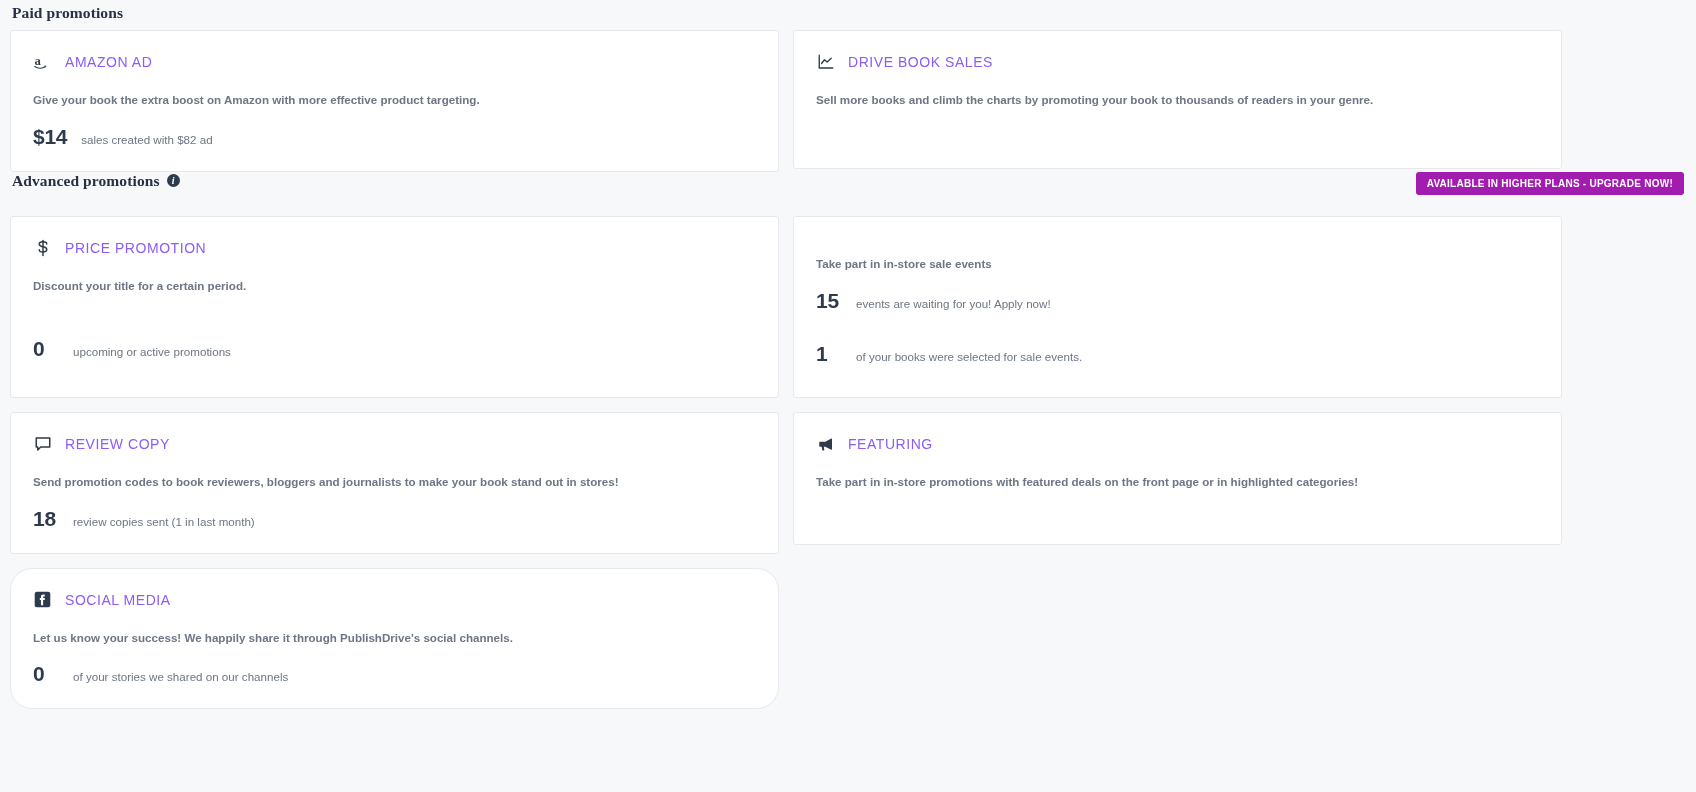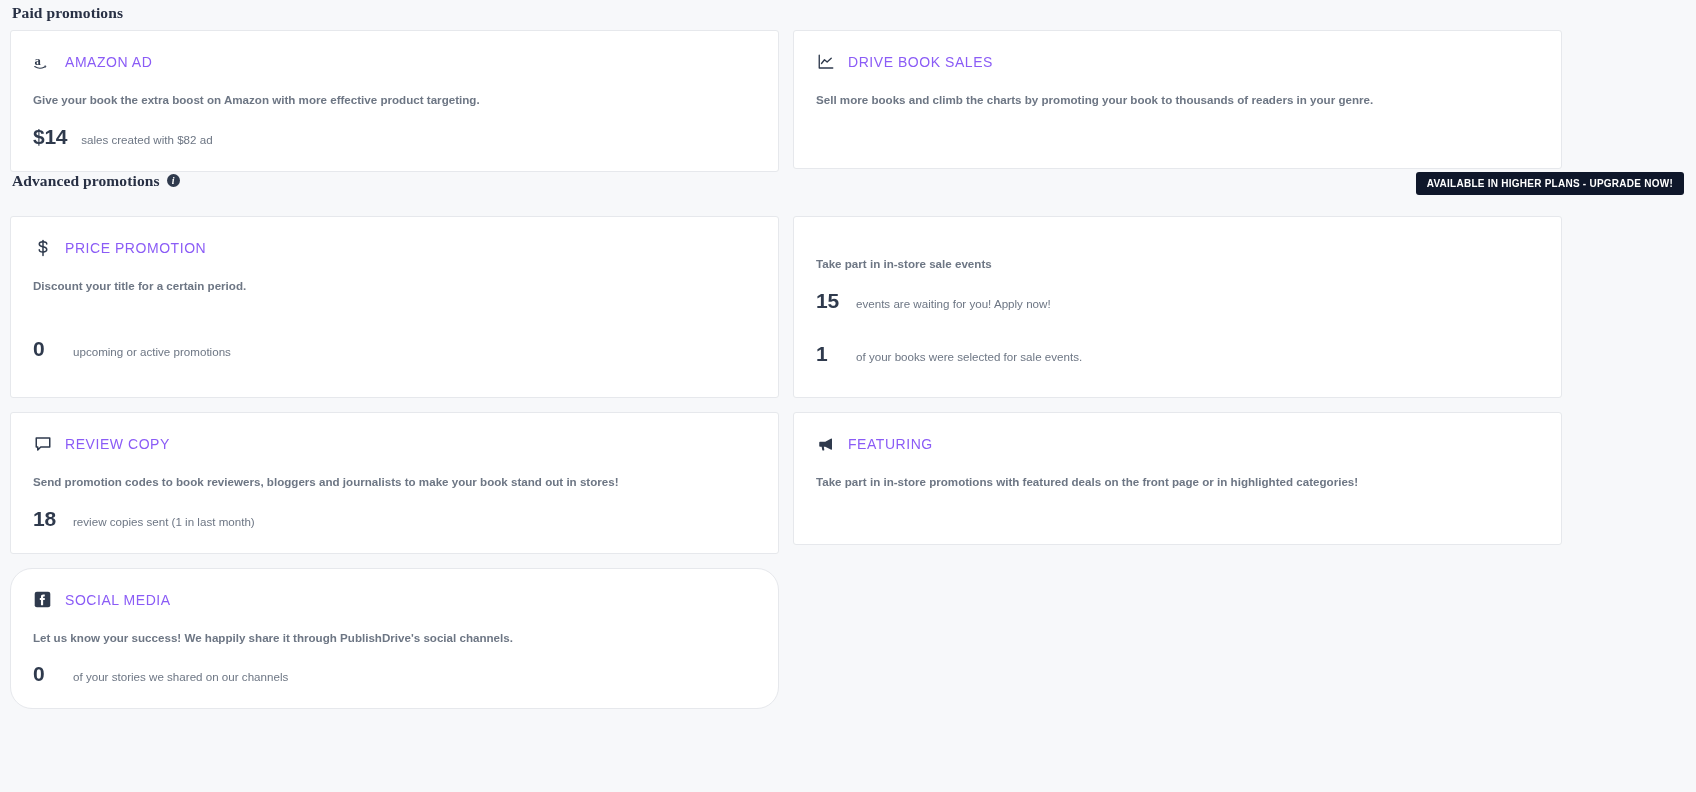"AVAILABLE IN HIGHER PLANS -" .upgrade-badge { background: #0f172a -> #a21caf }
